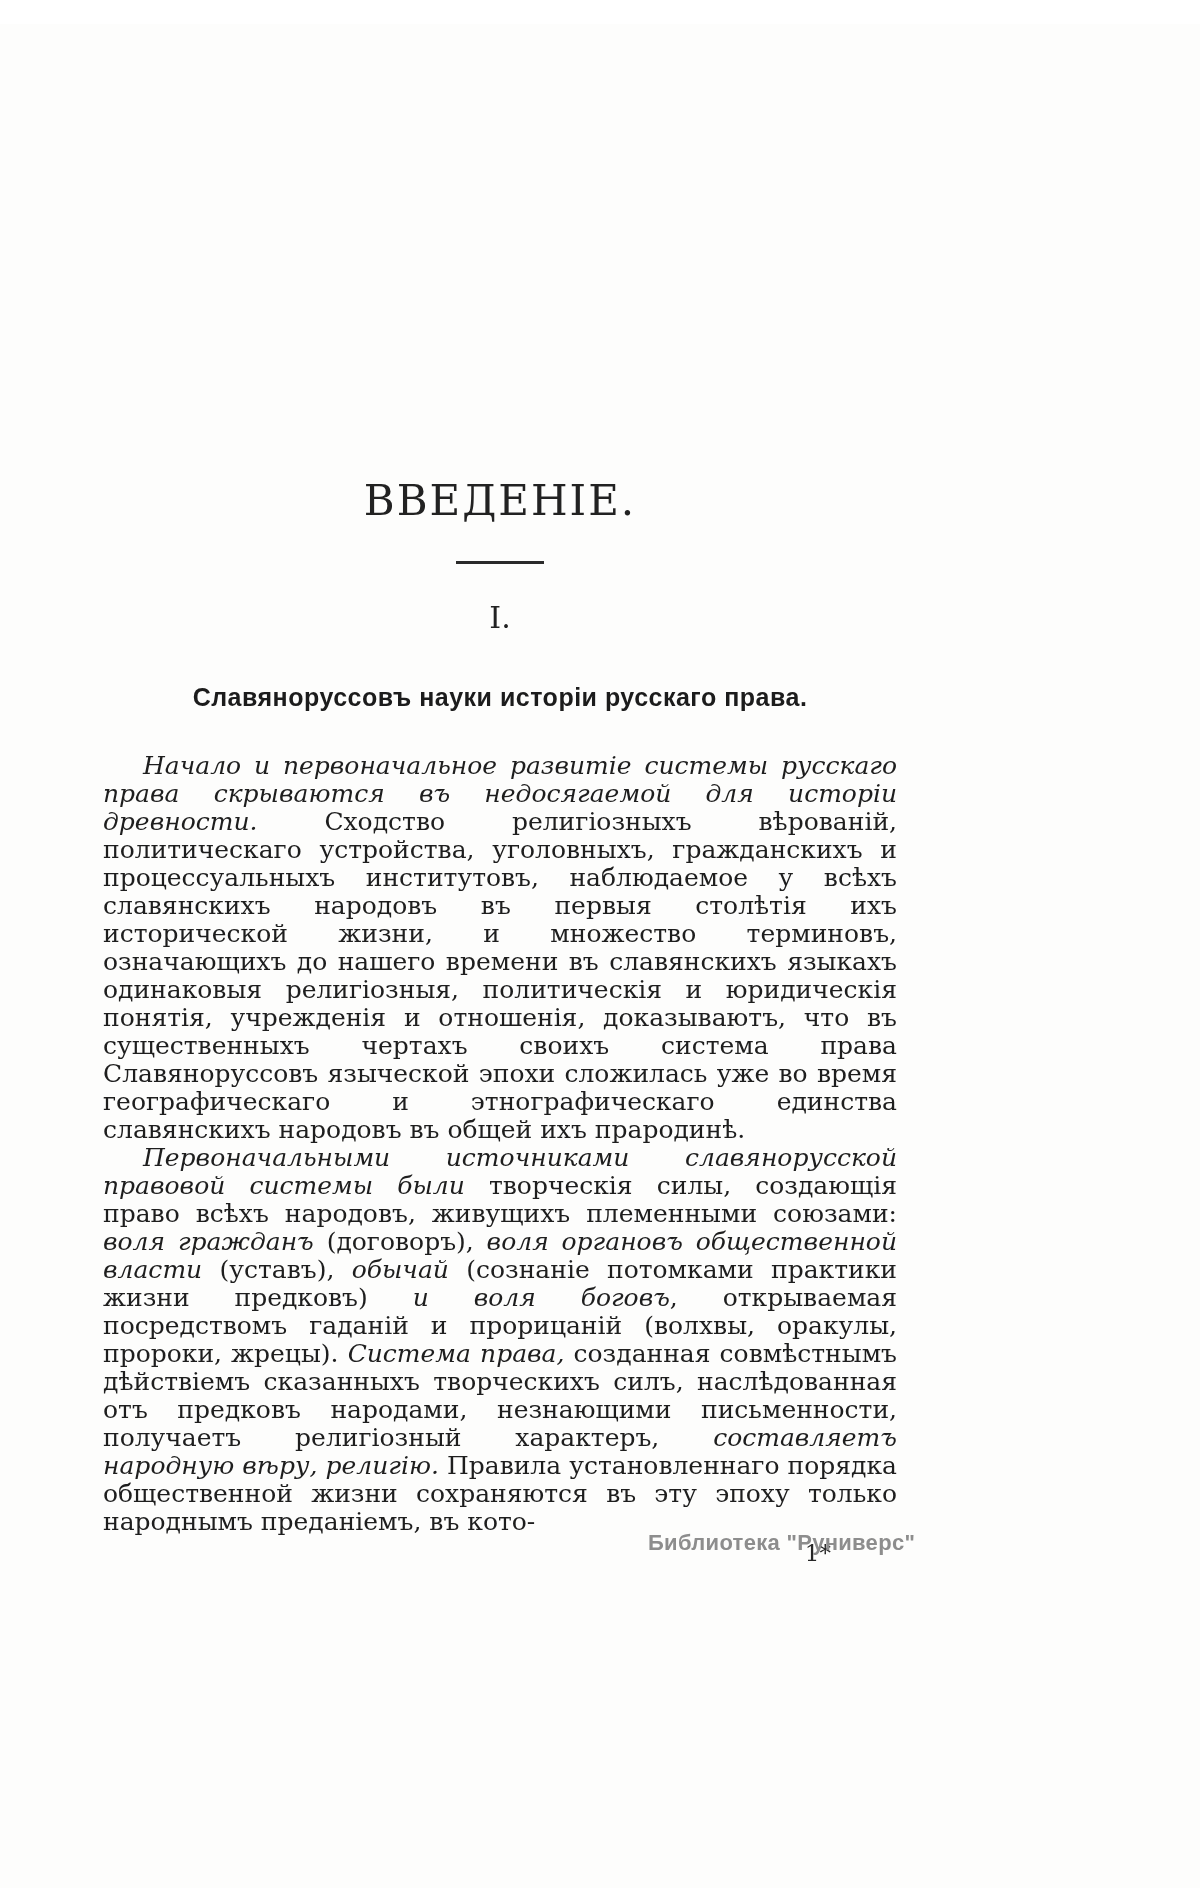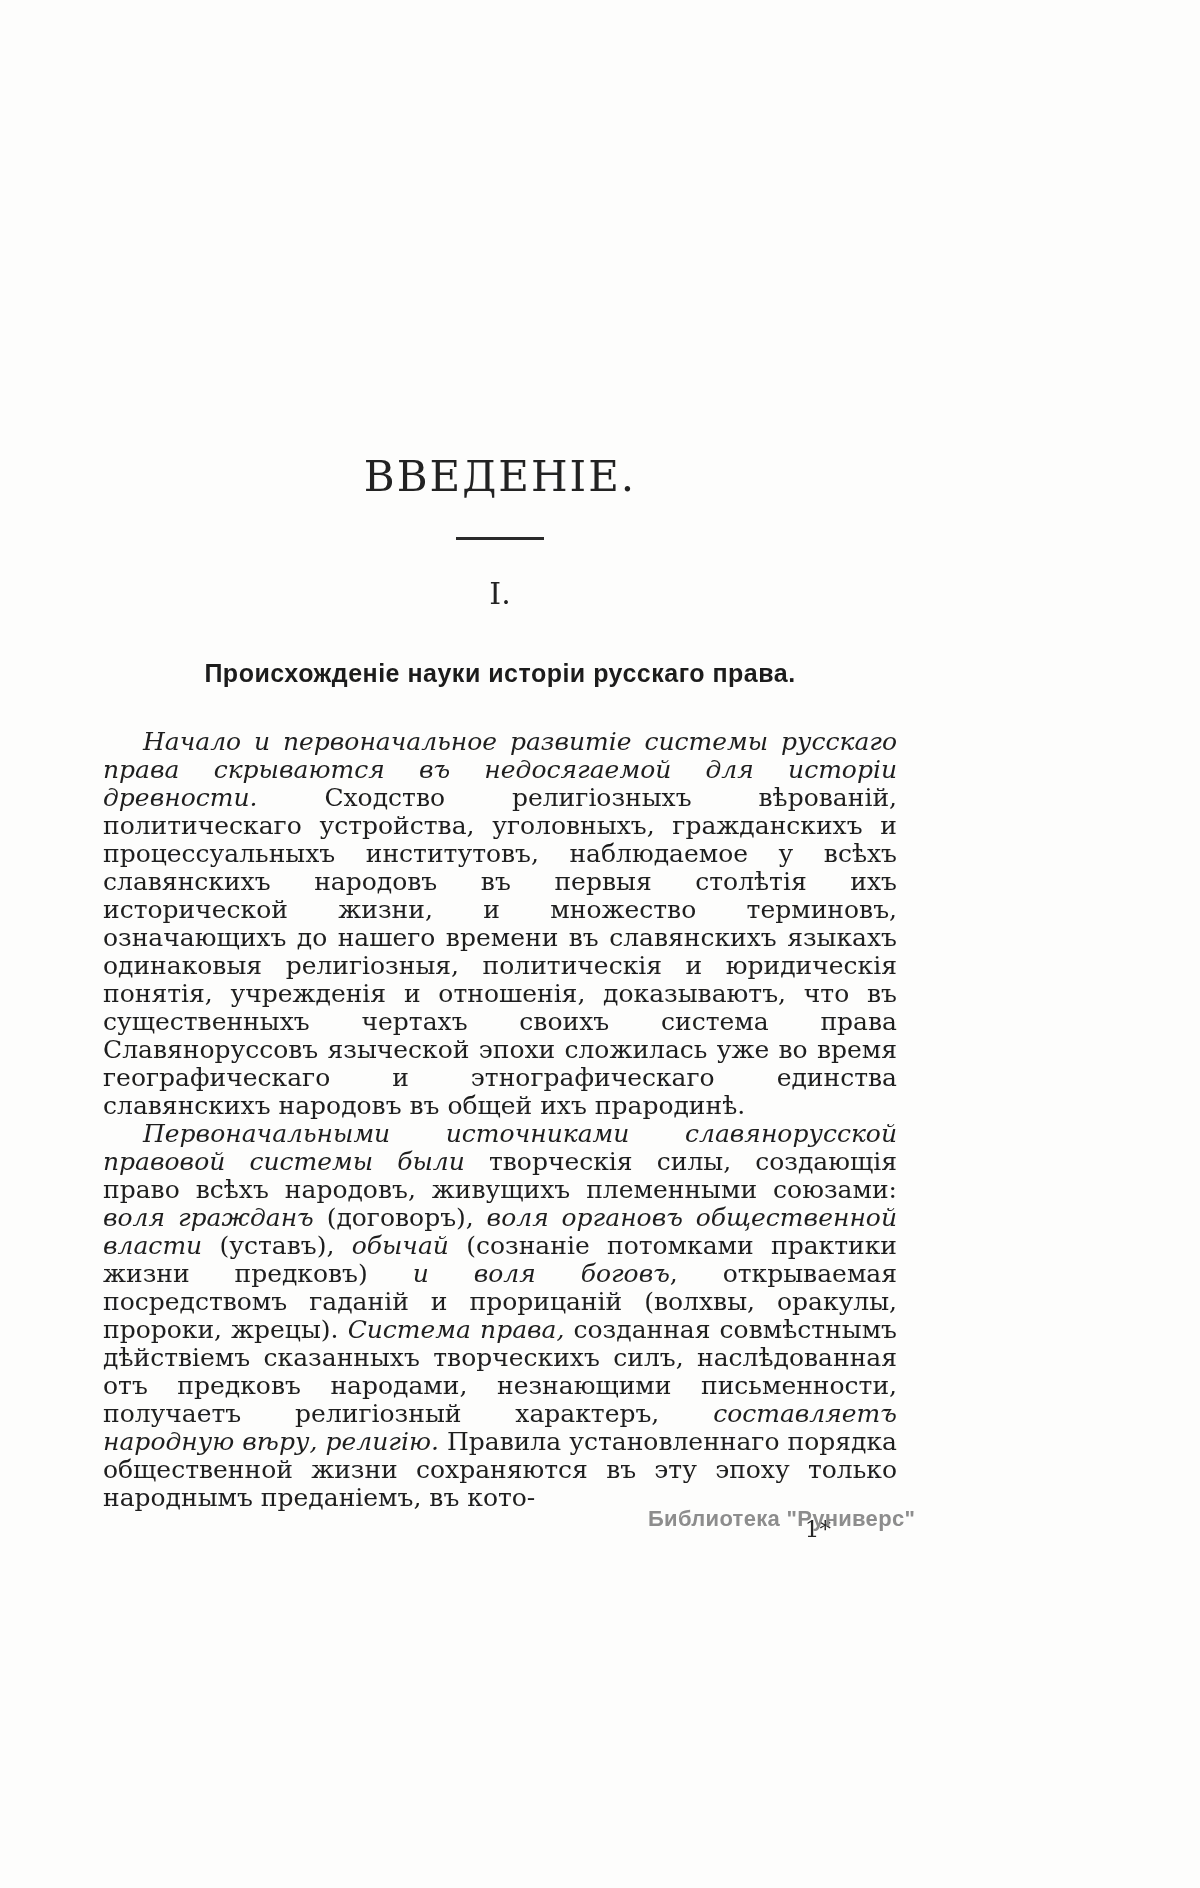"ВВЕДЕНІЕ." .scan-page { margin-top: none -> 24px }
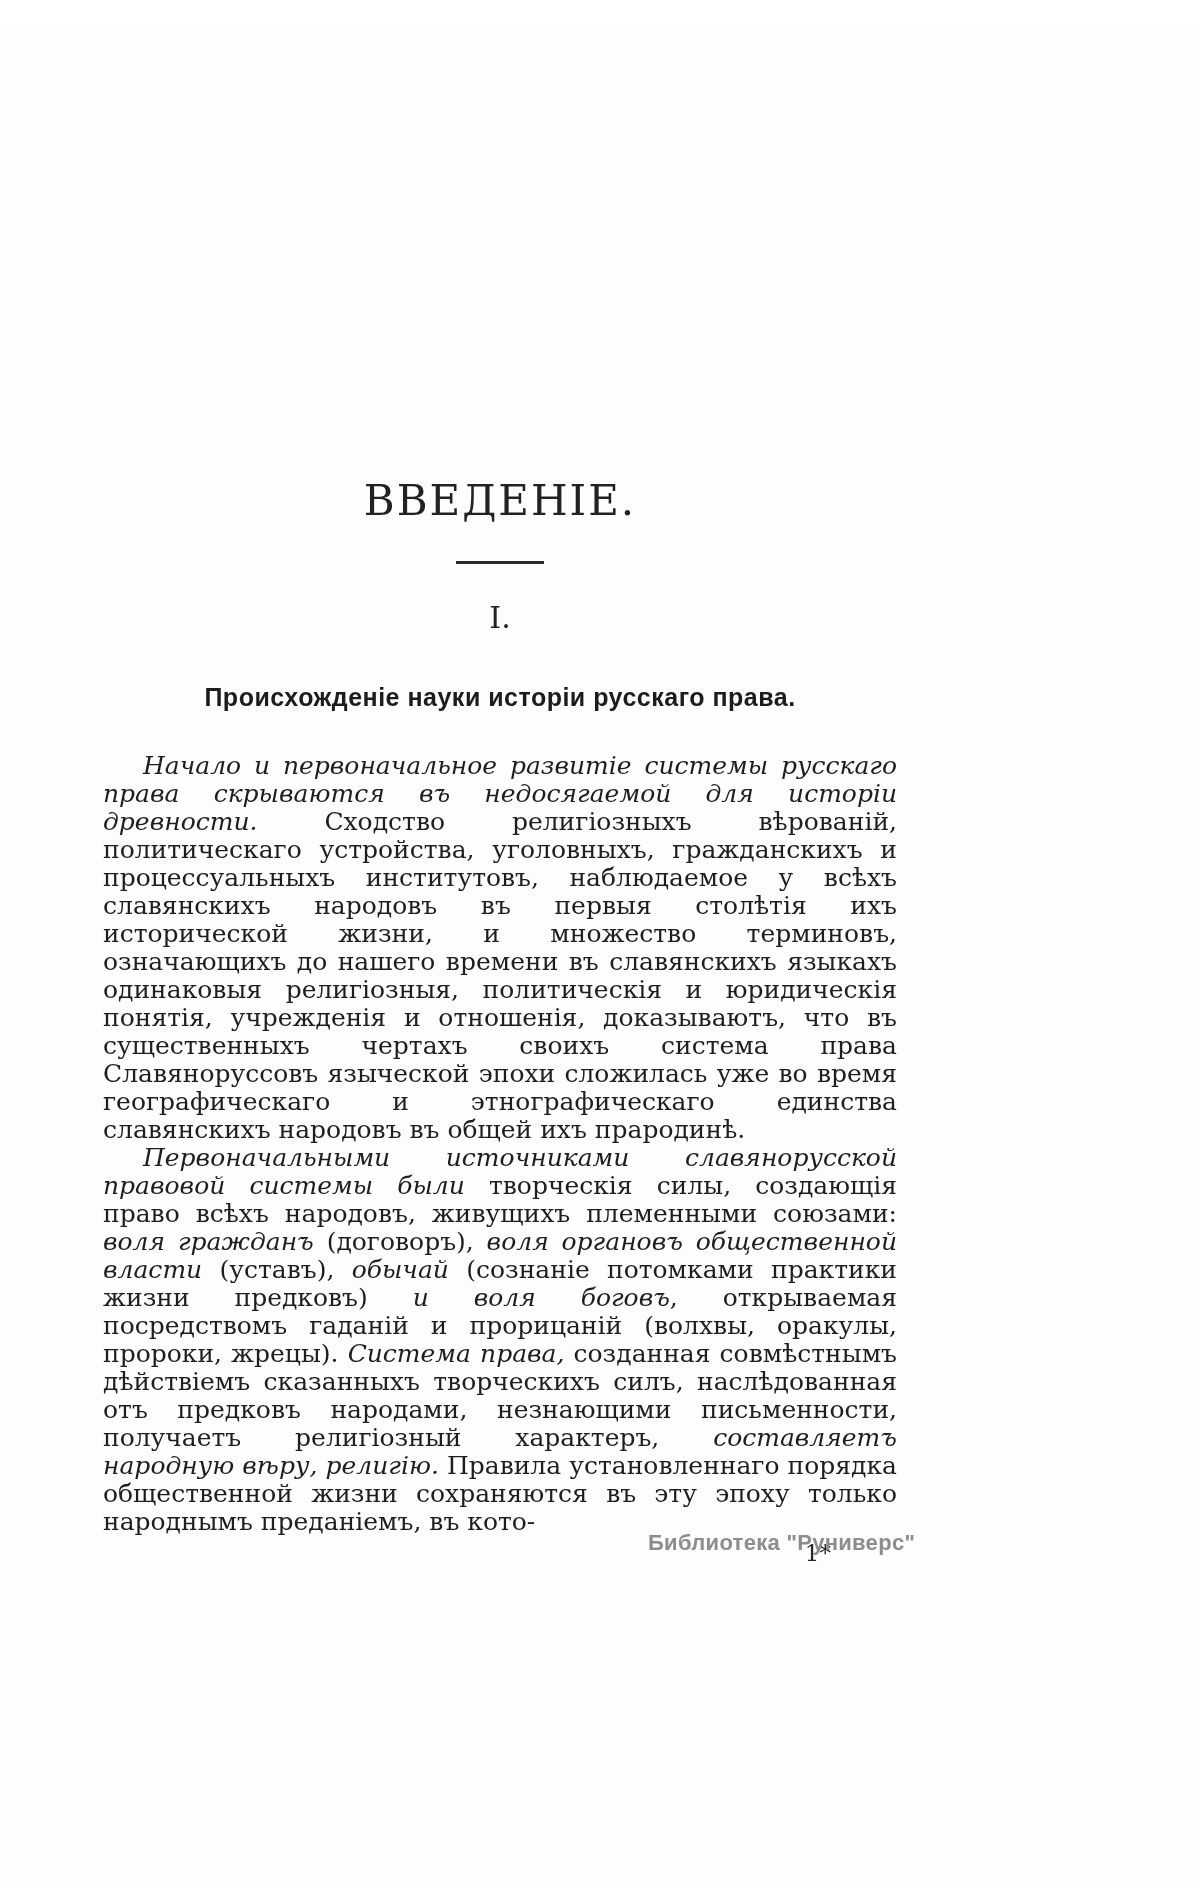"Происхожденіе науки исторіи русскаго" h2.section-heading { text: Происхожденіе -> Славяноруссовъ }
